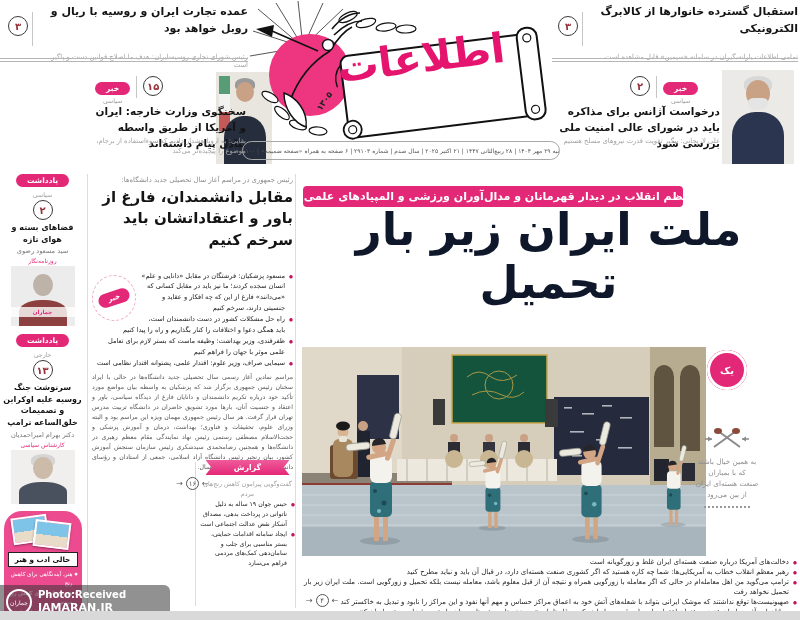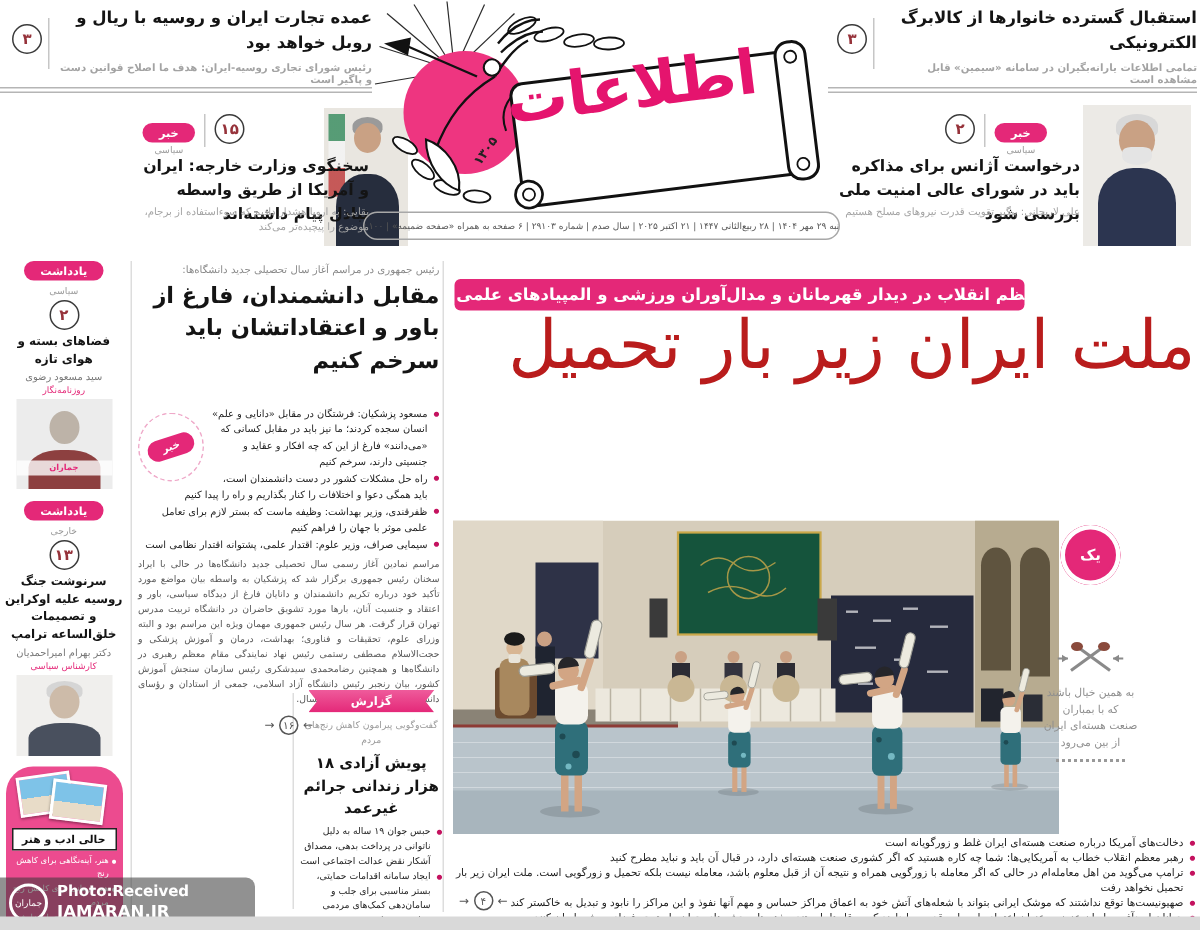"رئیس شورای تجاری روسیه-ایران: هدف" .brief-text .sub { font-weight: bold -> none; margin-top: 4px -> 16px }
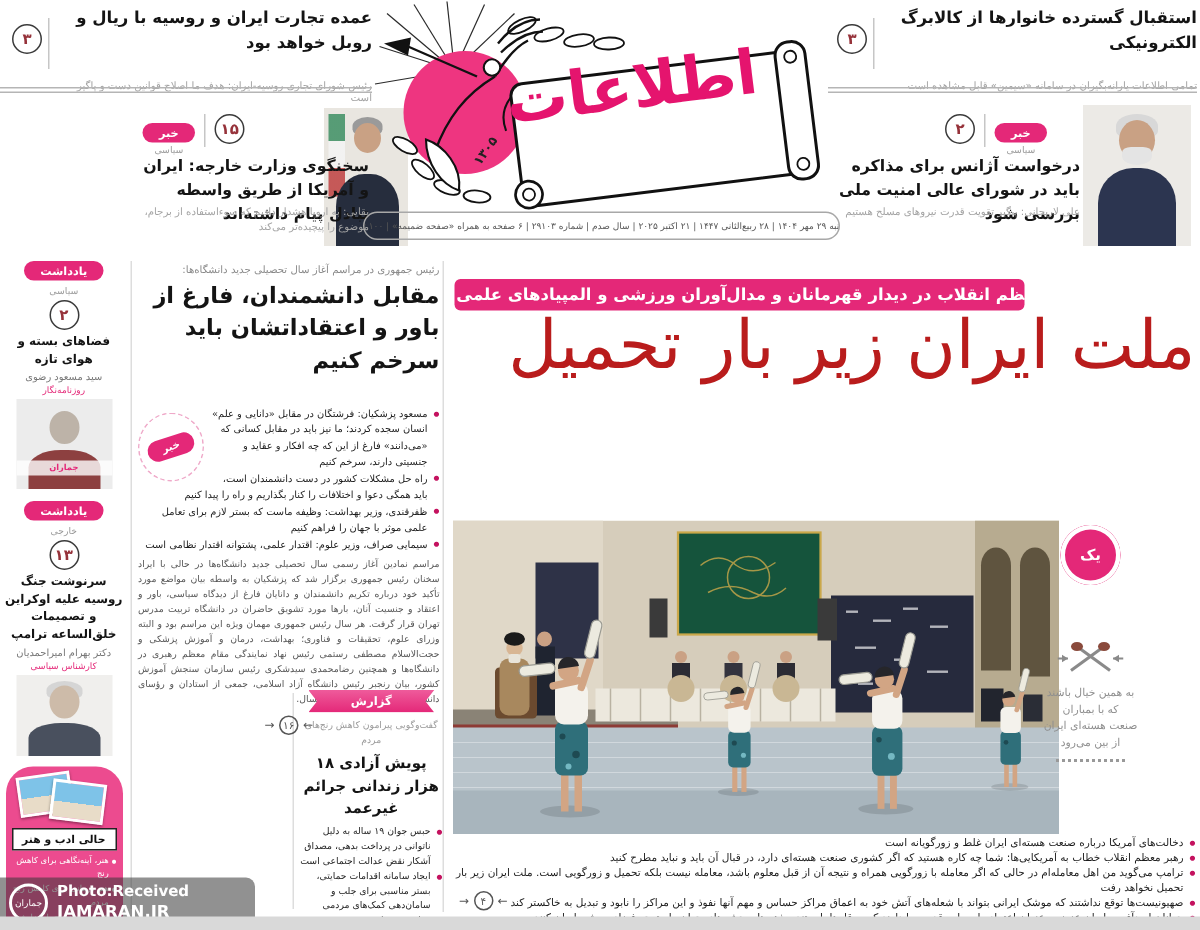"ملت ایران زیر بار تحمیل" .lead-h1 { color: #b91c1c -> #0f172a; font-weight: 400 -> 700; text-align: none -> center }
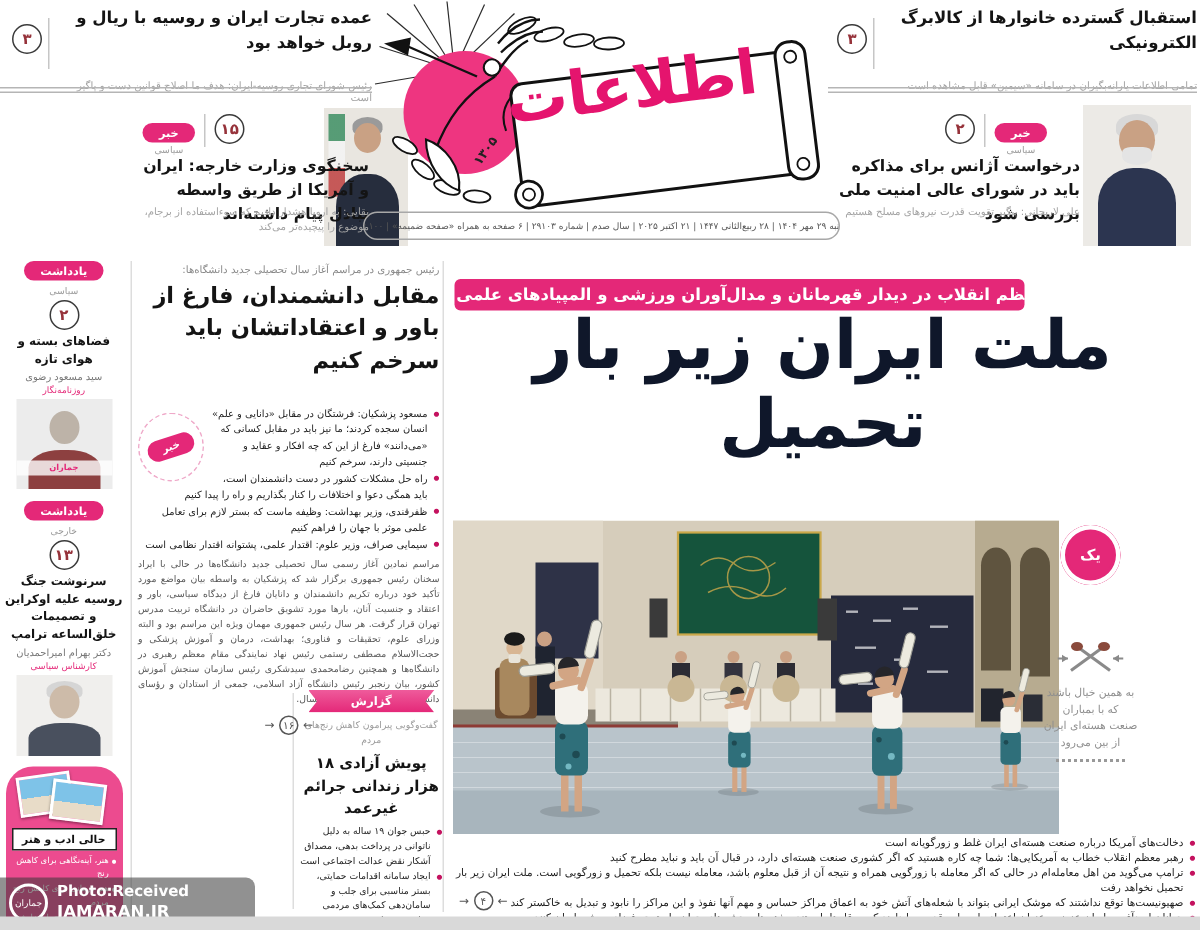"پویش آزادی ۱۸ هزار زندانی" div.headline { html: <div>پویش آزادی ۱۸ هزار زندانی جرائم غیرعمد</div> -> none }
